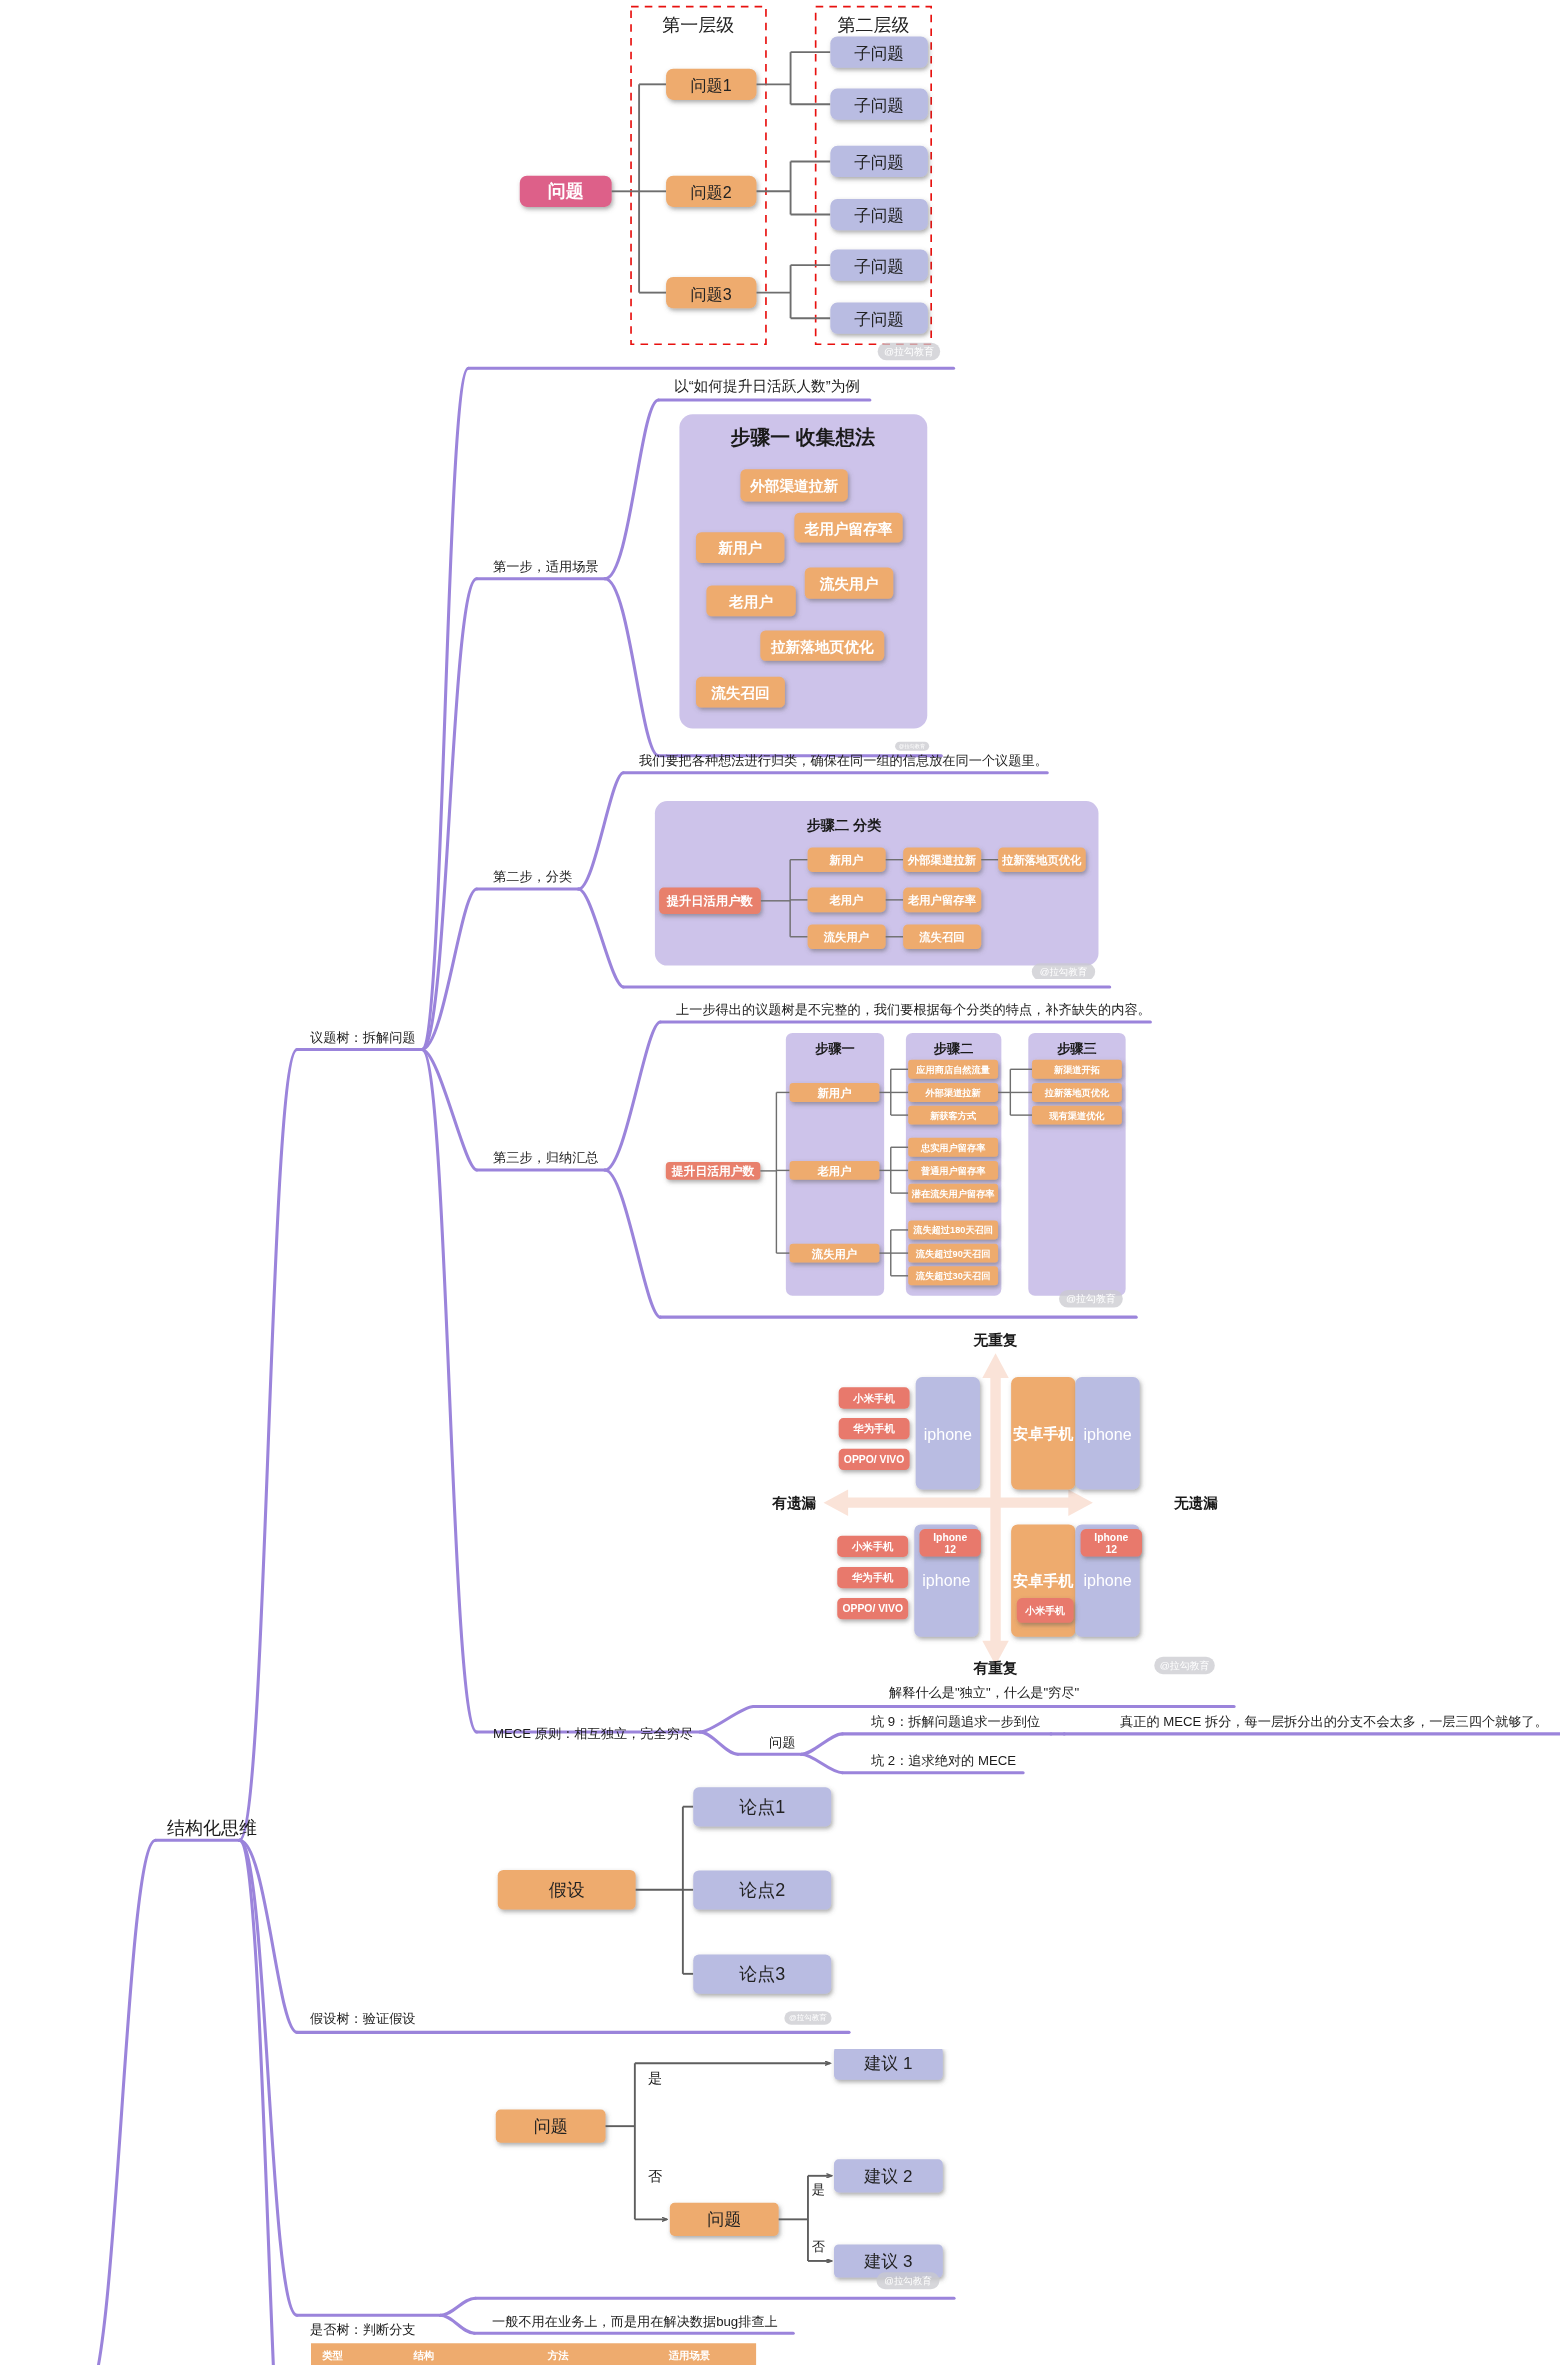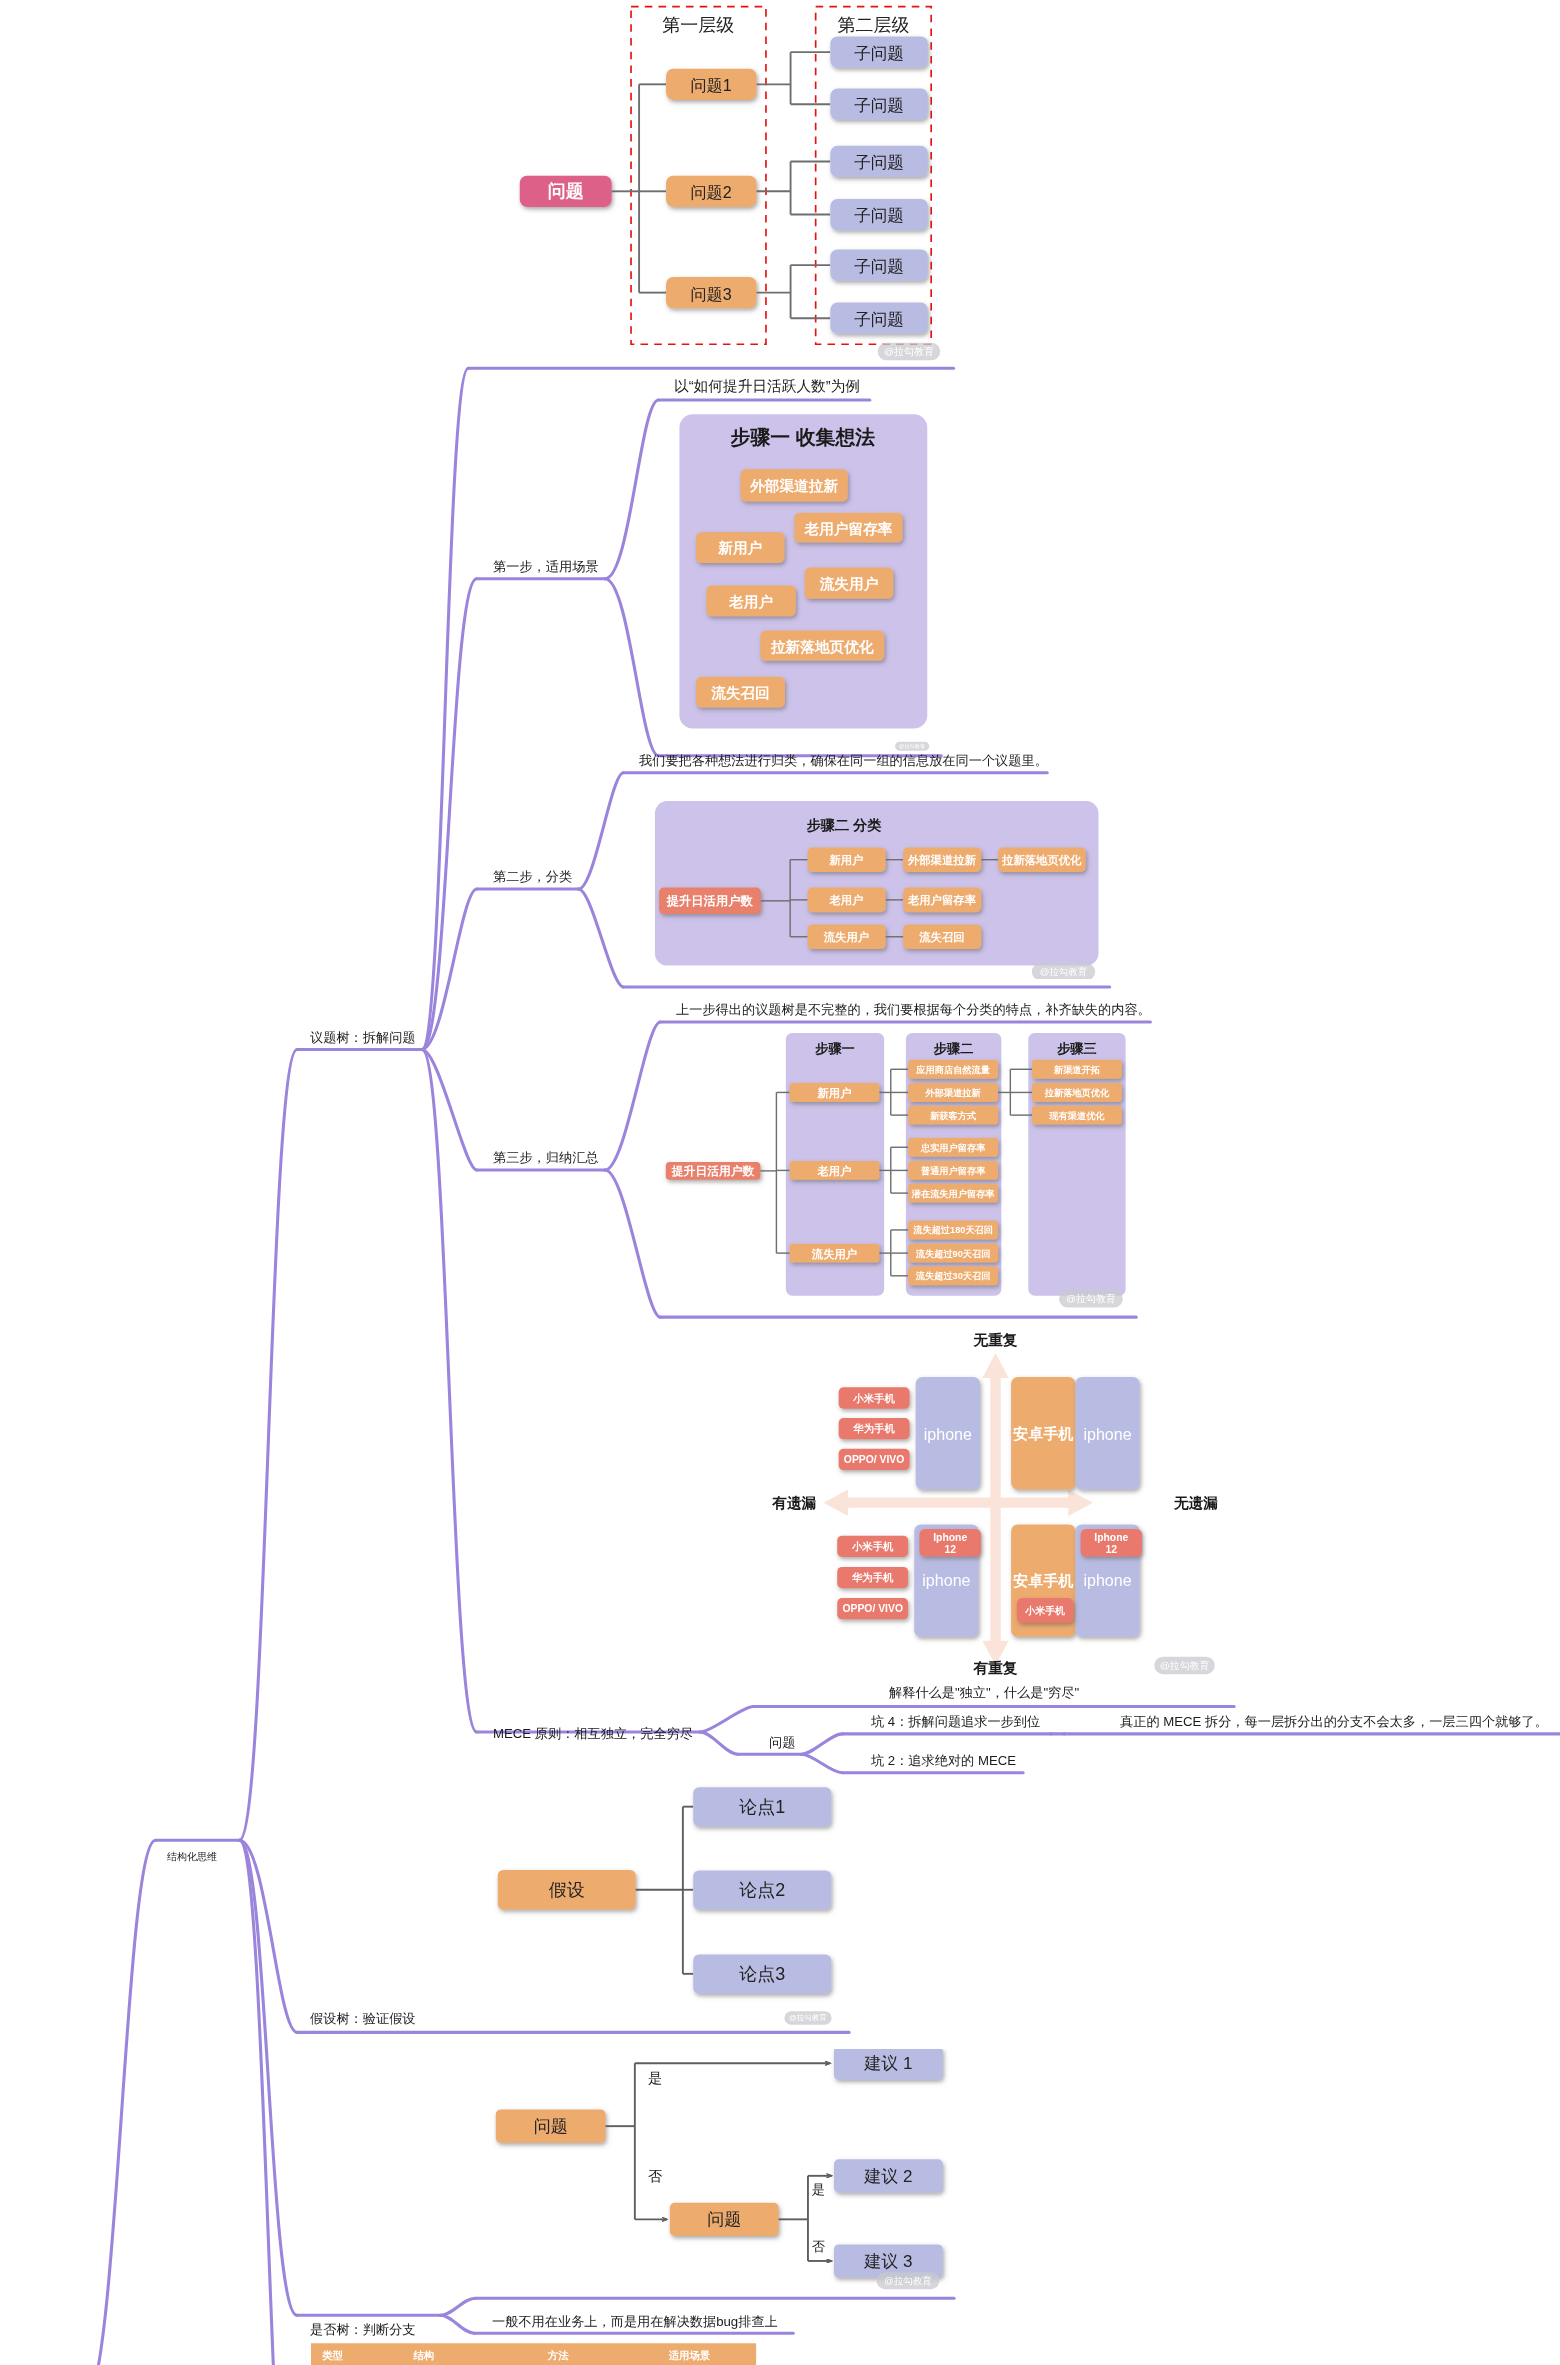"坑 4：拆解问题追求一步到位" div.lbl { text: 4 -> 9 }
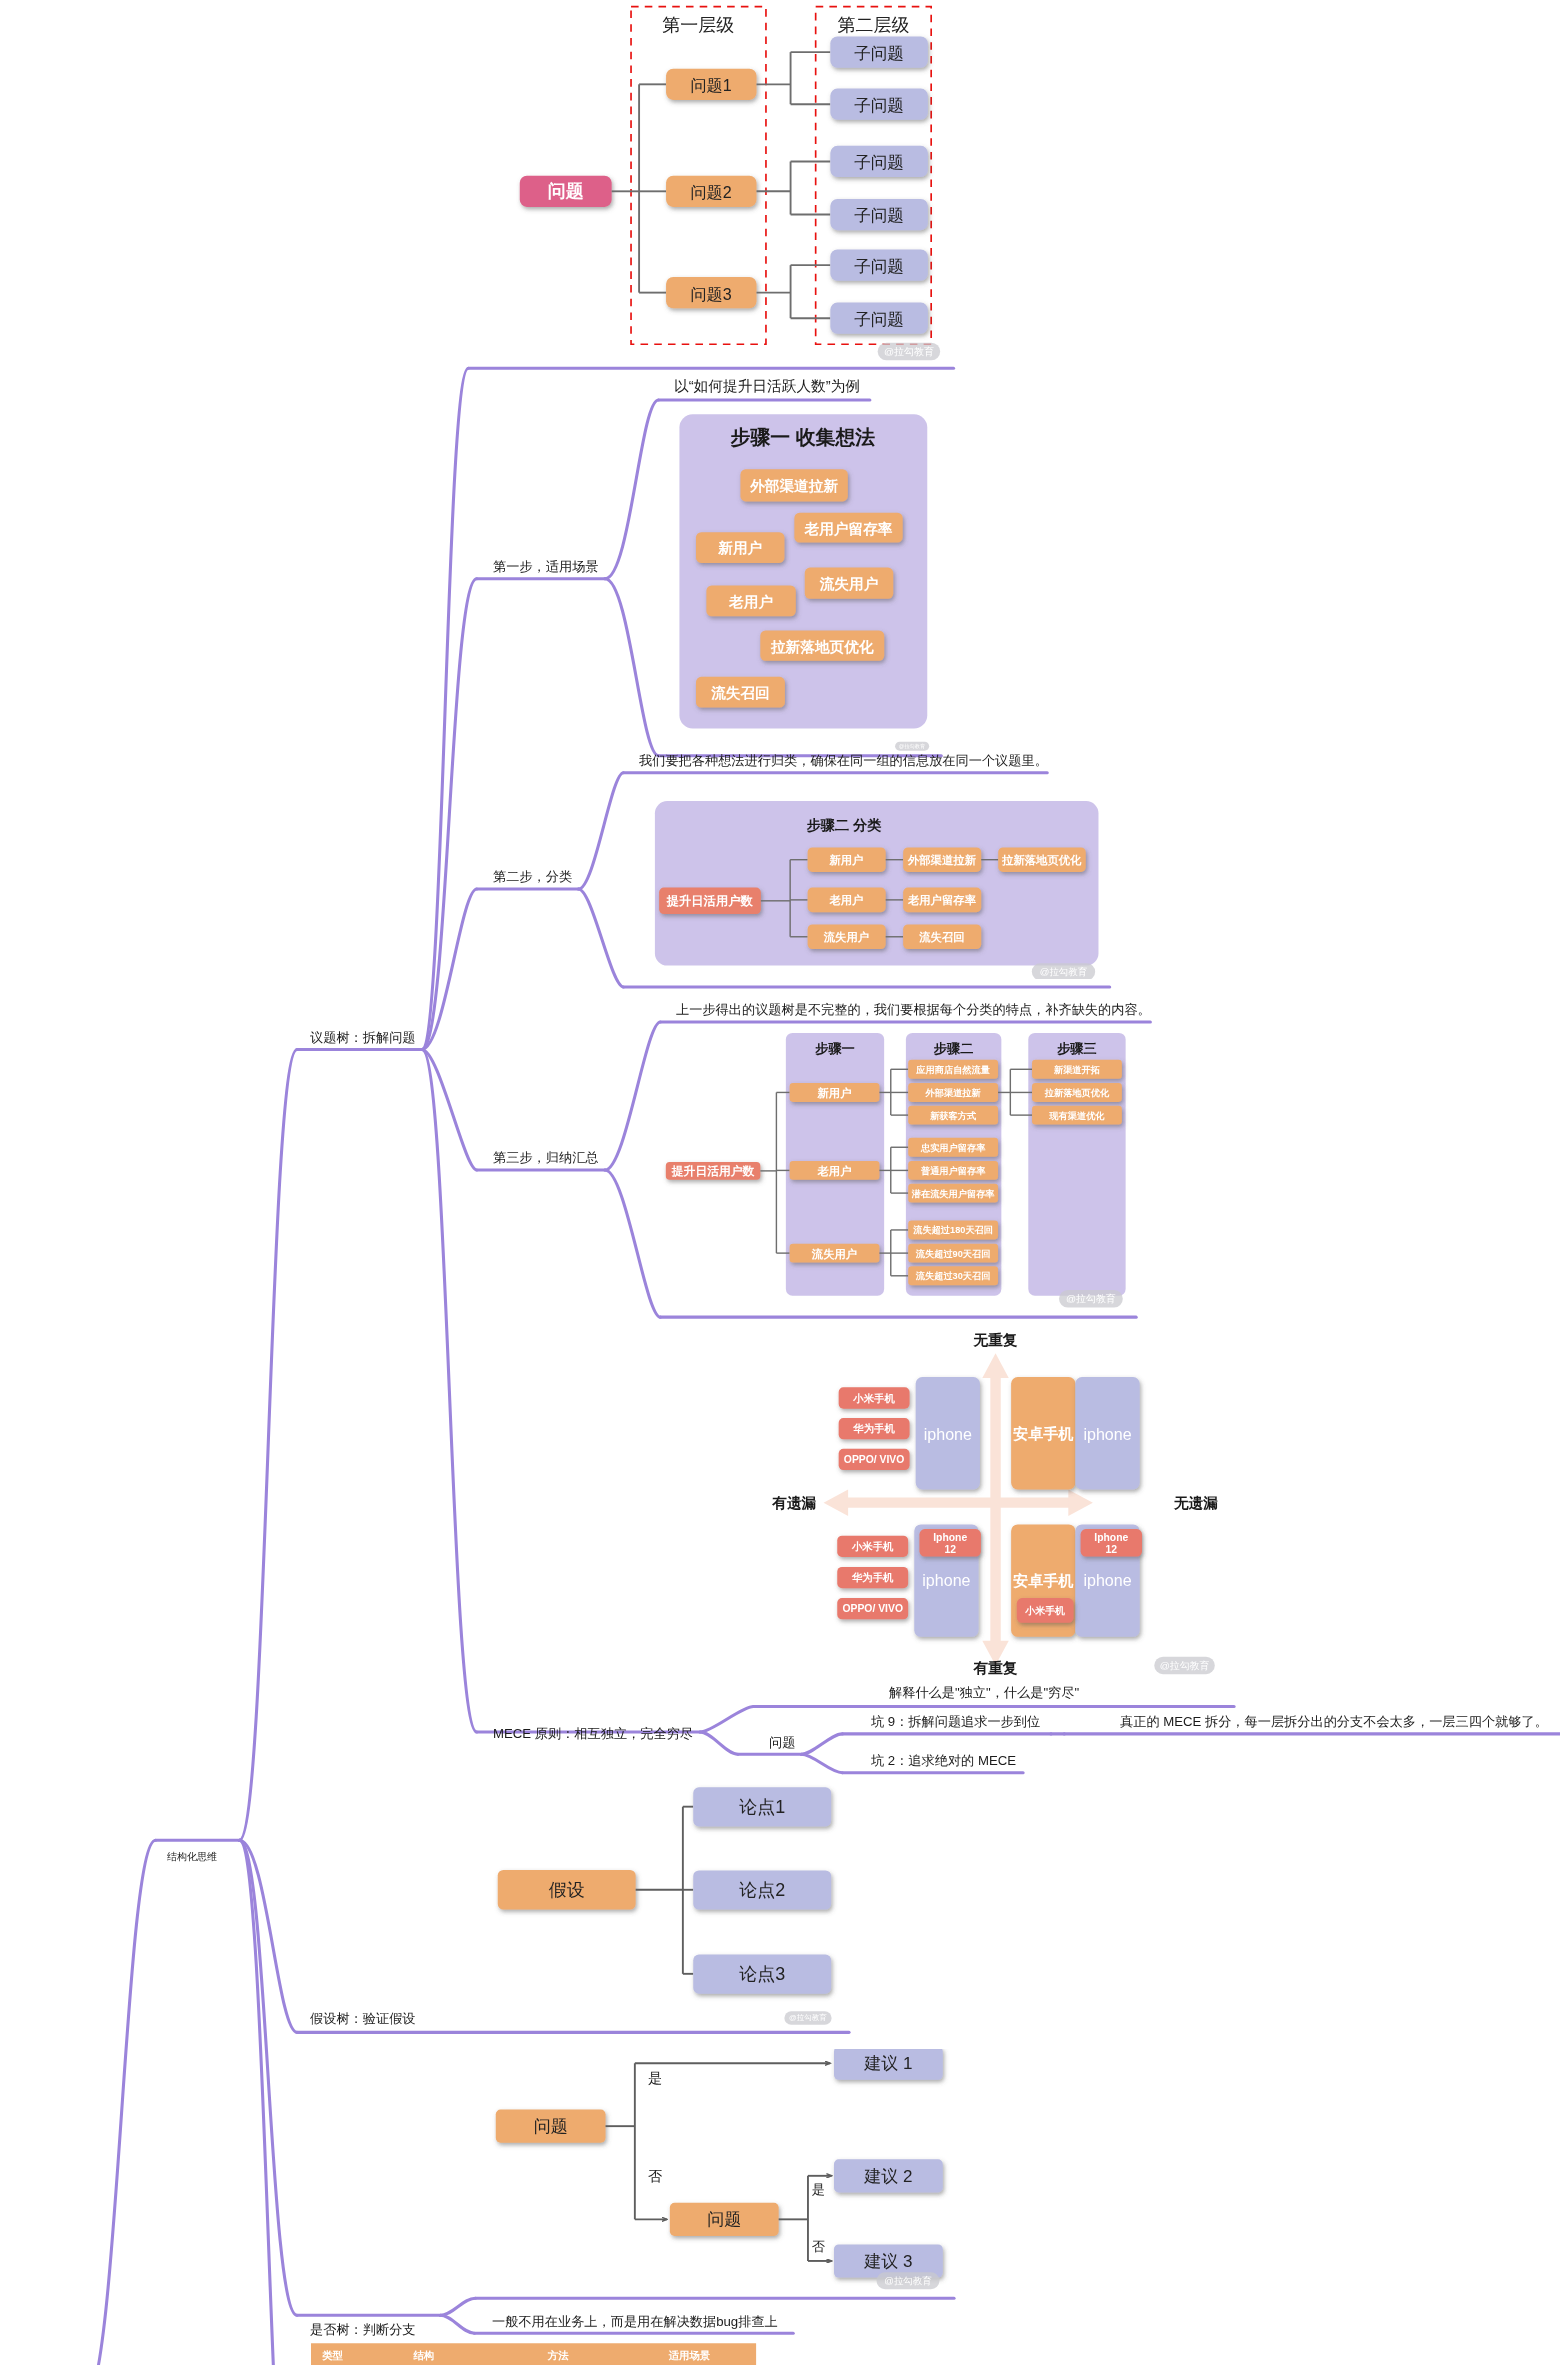"结构化思维" div.lbl { font-size: 10px -> 18px; margin-top: 28px -> none }
